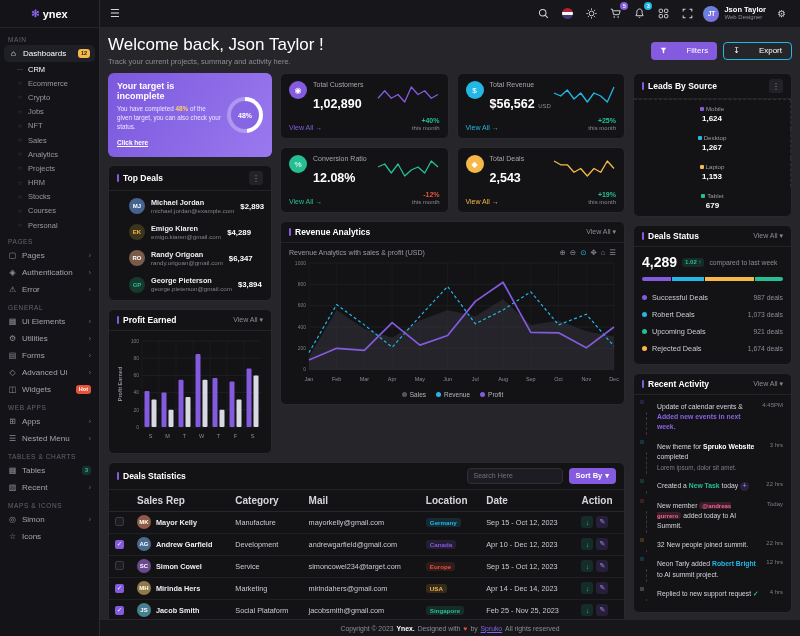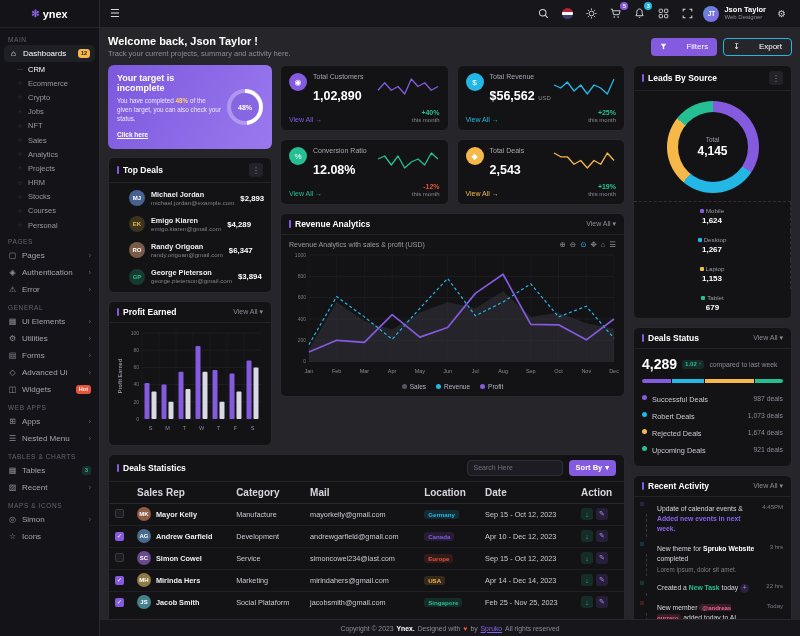"Welcome back, Json Taylor !" .w-title { font-size: 11px -> 17px; font-weight: bold -> normal }
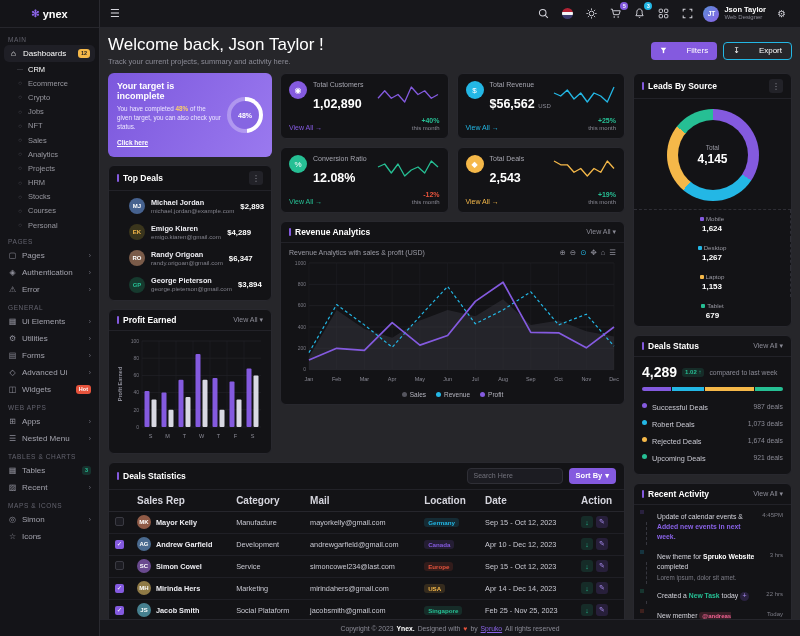"4,145" div.donut-wrap { html: <div> <div> <div> <span>Total</span> <span>4,145</span> </div> </div> </div> -> none }
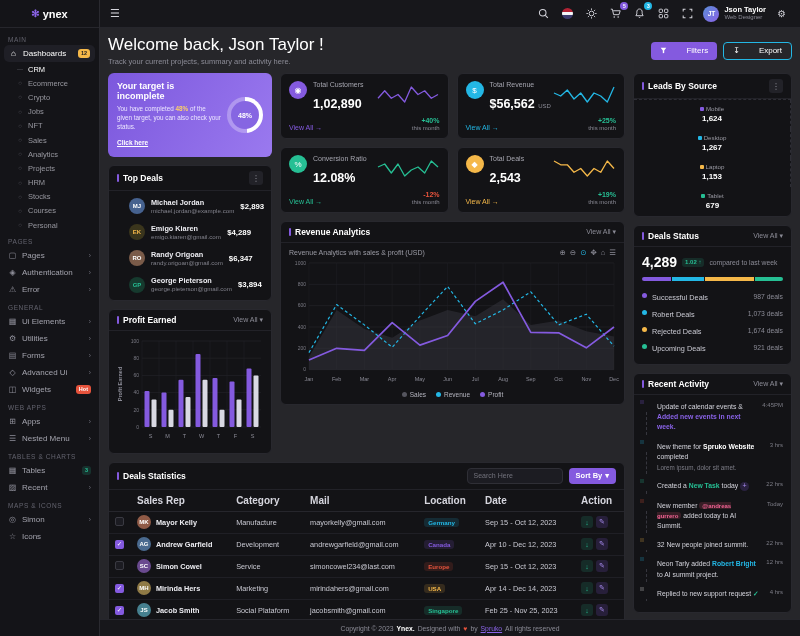"Successful Deals" .ds-item { align-items: flex-start -> center }
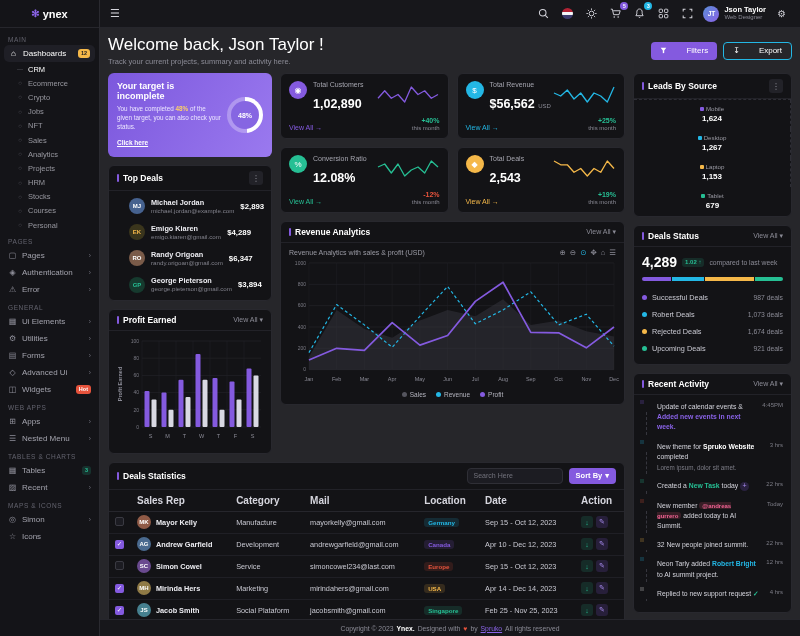"Rejected Deals" div.ds-item { order: before "Upcoming Deals" -> after "Upcoming Deals" }
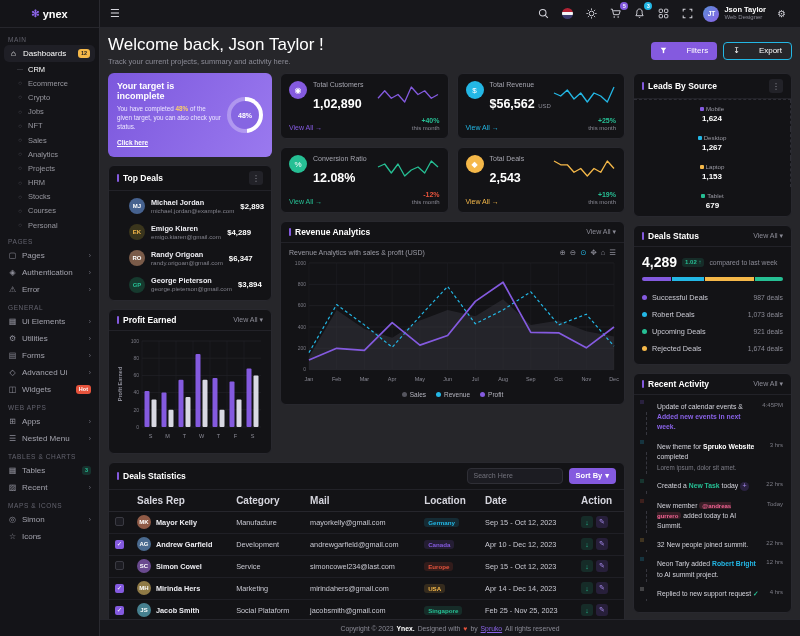"simoncowel234@last.com" td { text: simoncowel234@last.com -> simoncowel234@target.com }
